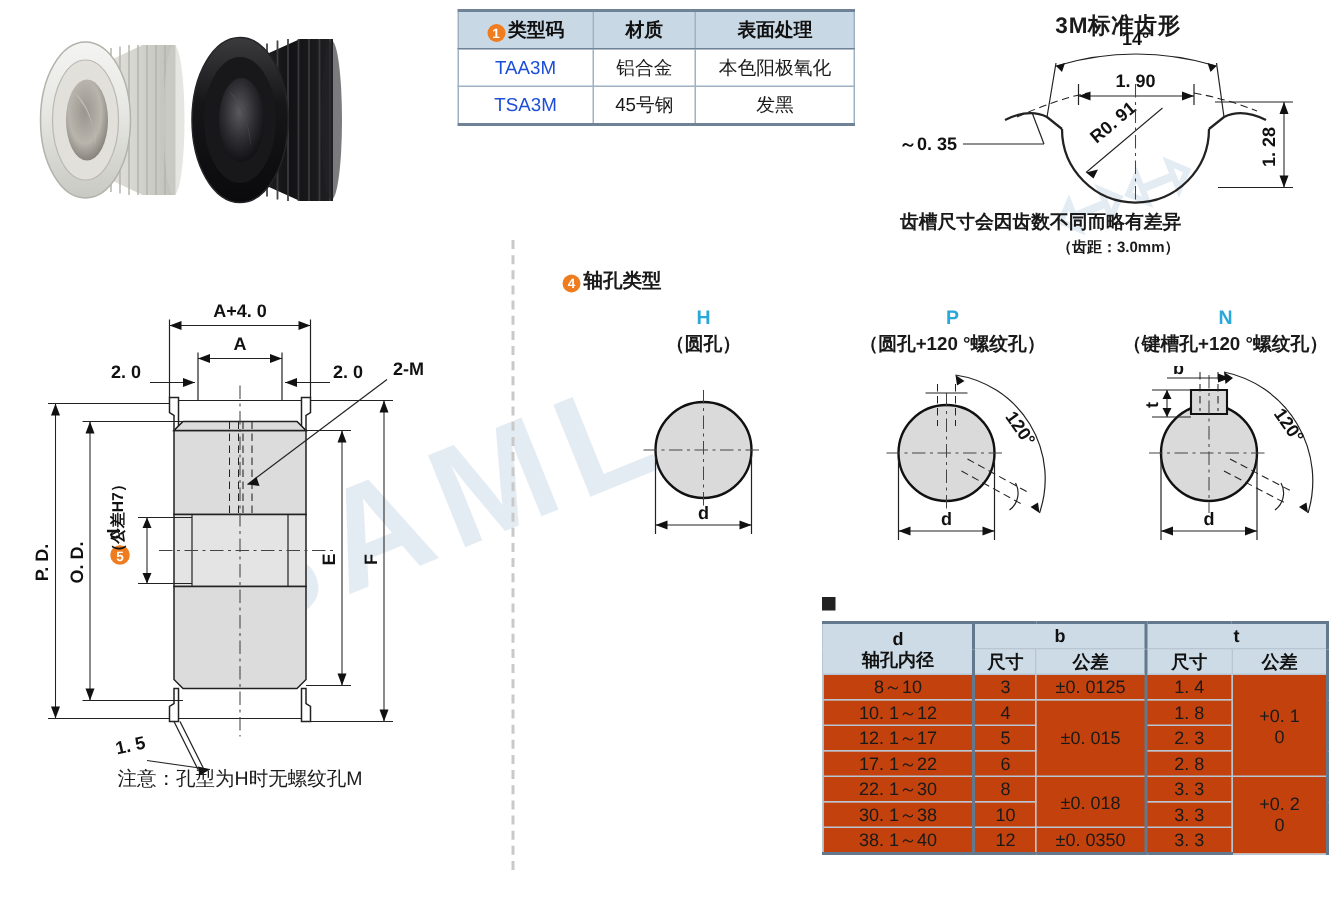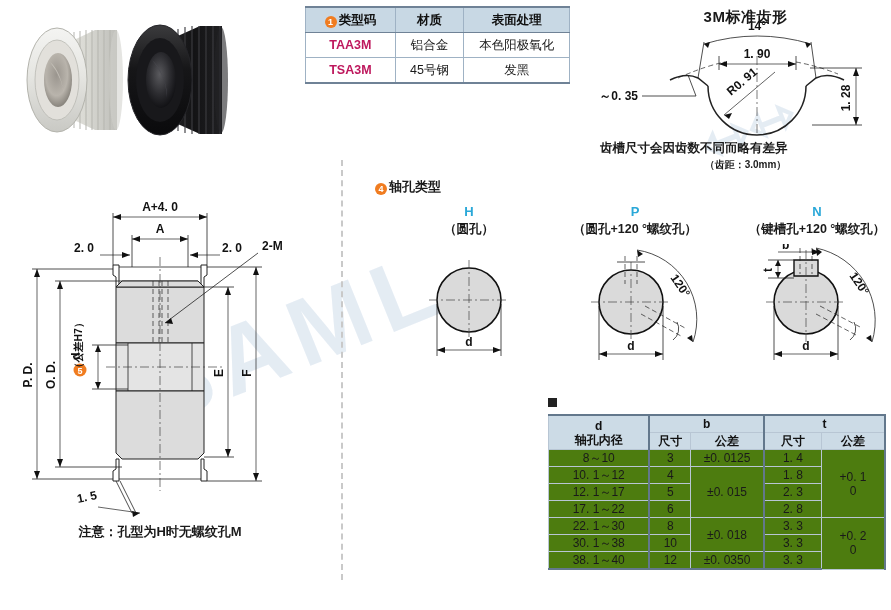"TAA3M" .code-cell { color: #be185d -> #1d4ed8; font-weight: bold -> normal }
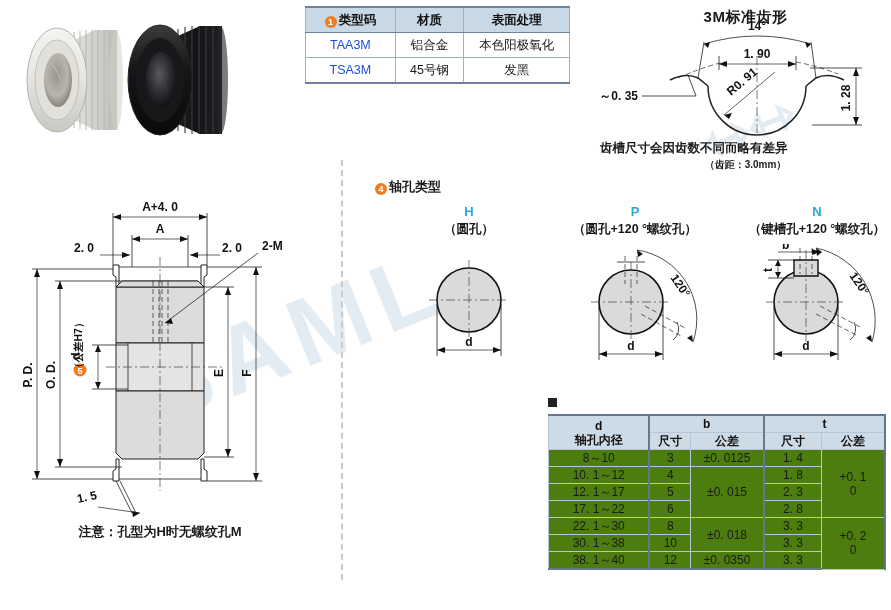"8～10" .key-table tbody td { background: #4d7c0f -> #c2410c }
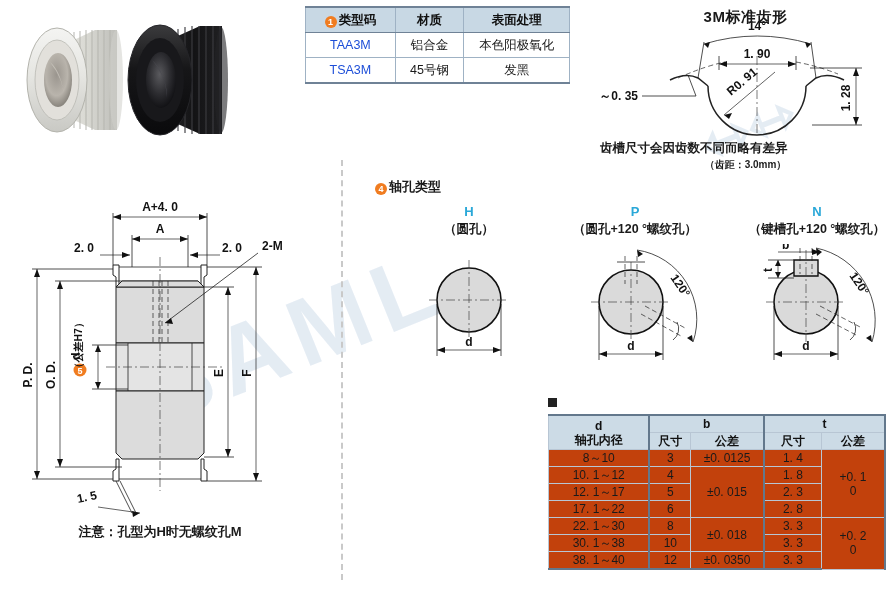"注意：孔型为H时无螺纹孔M" .note-main { font-weight: bold -> normal; margin-top: 13px -> none }
